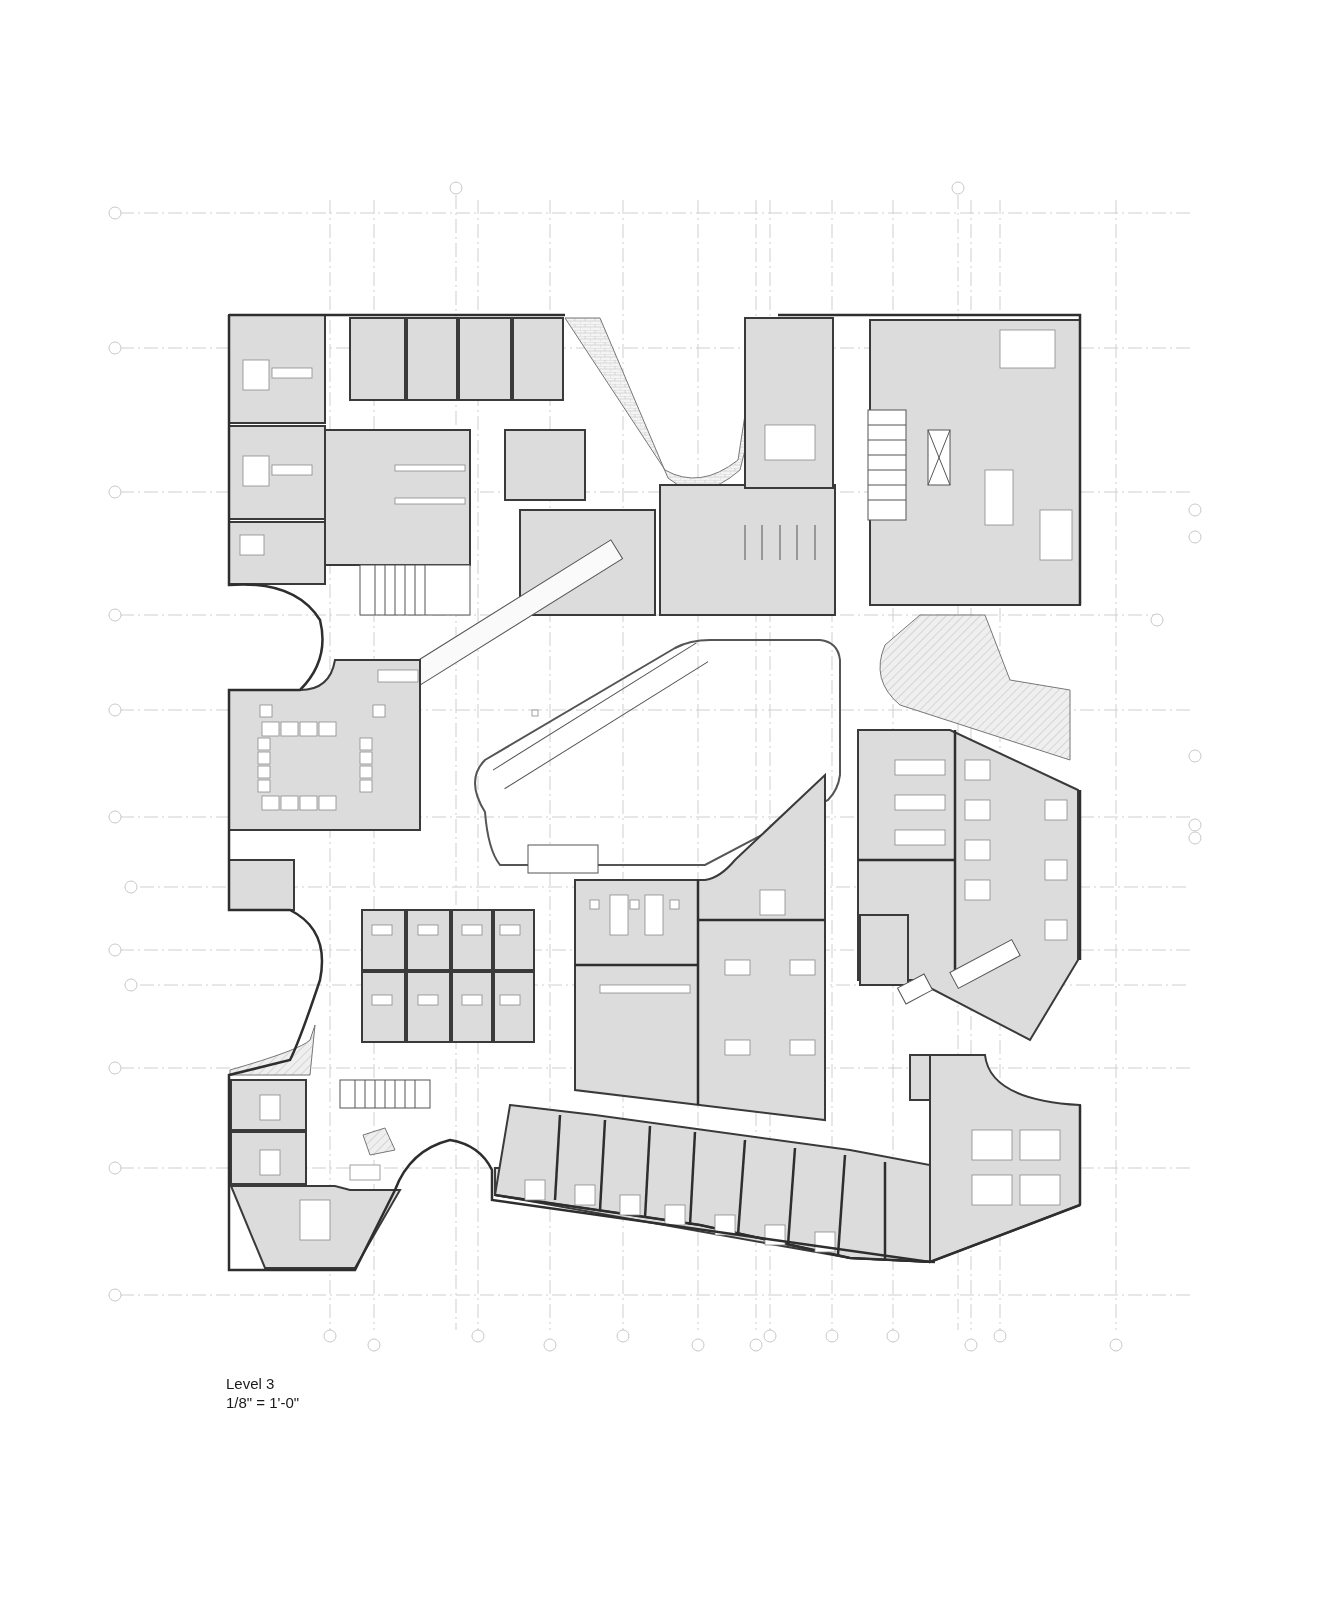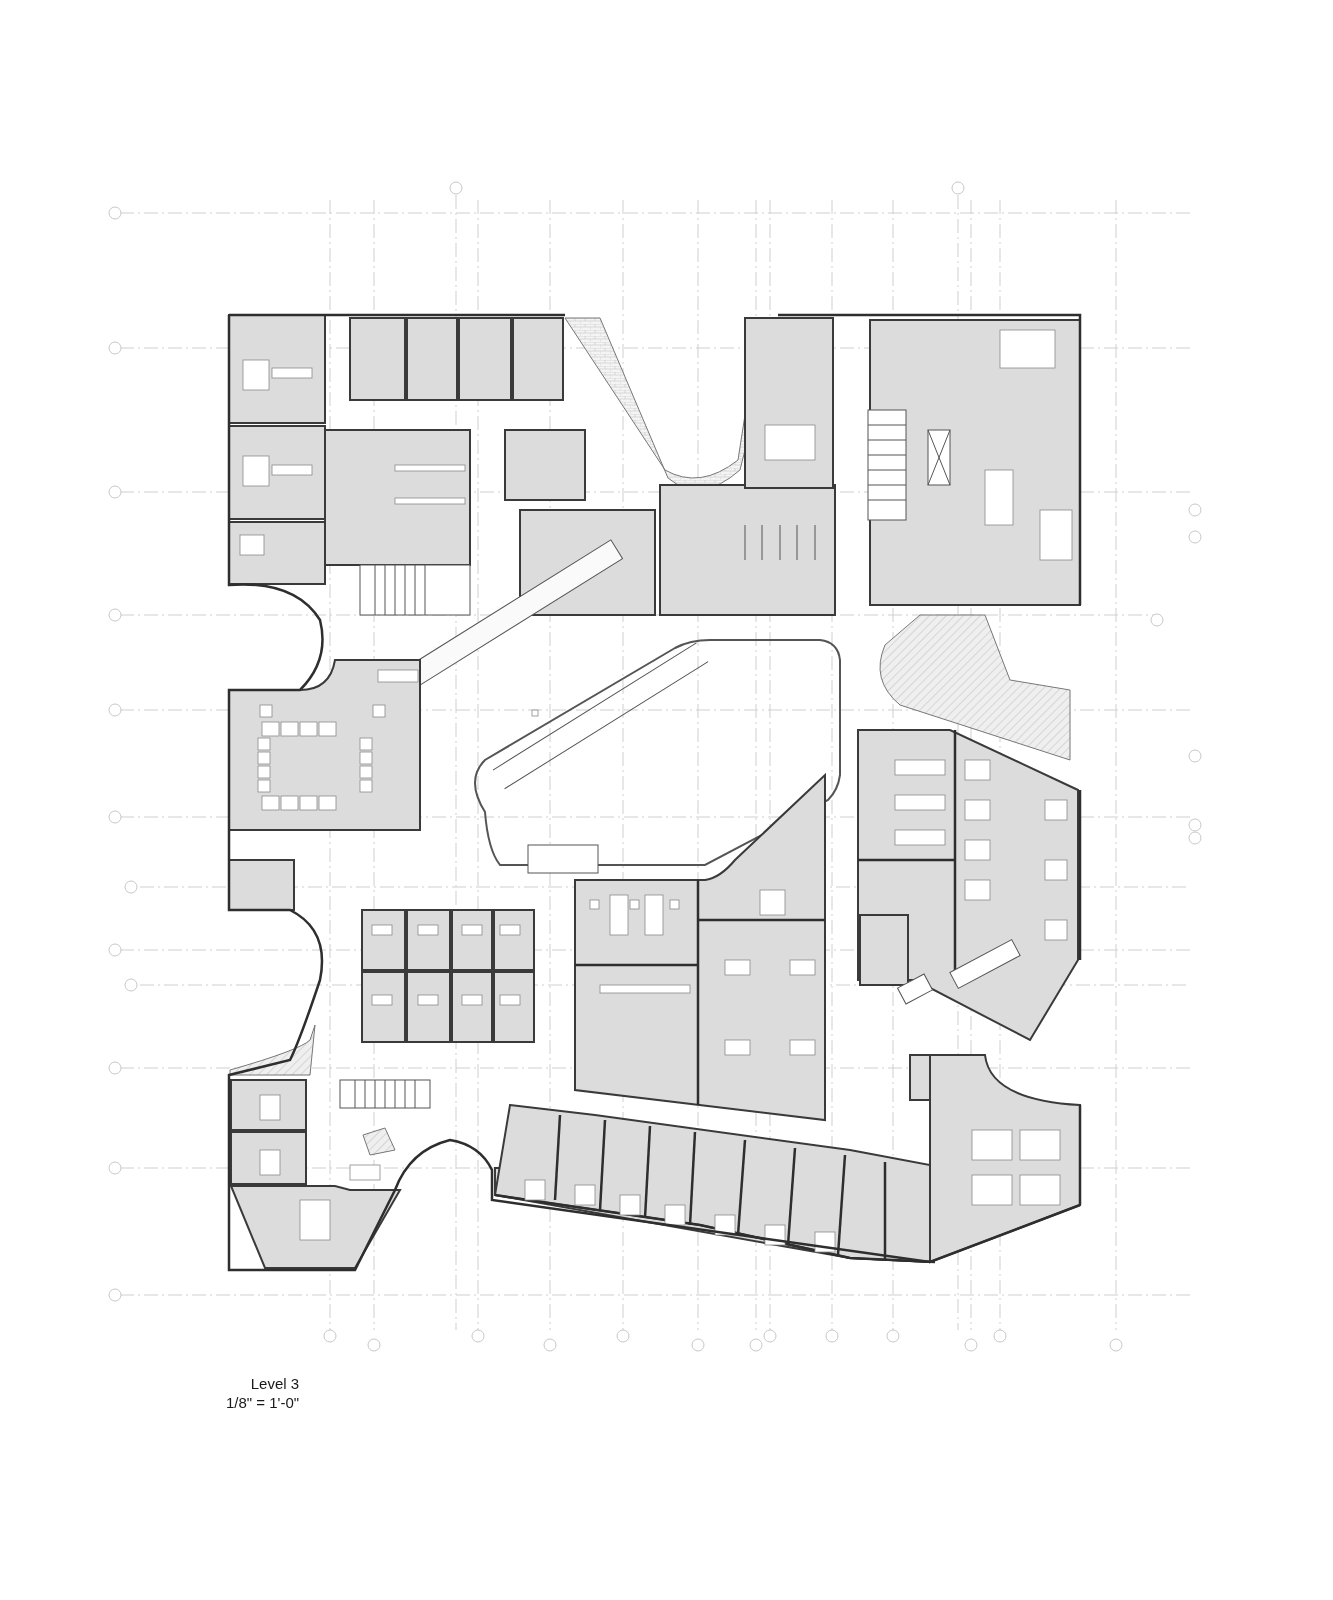"Level 3" .label { text-align: right -> none }
